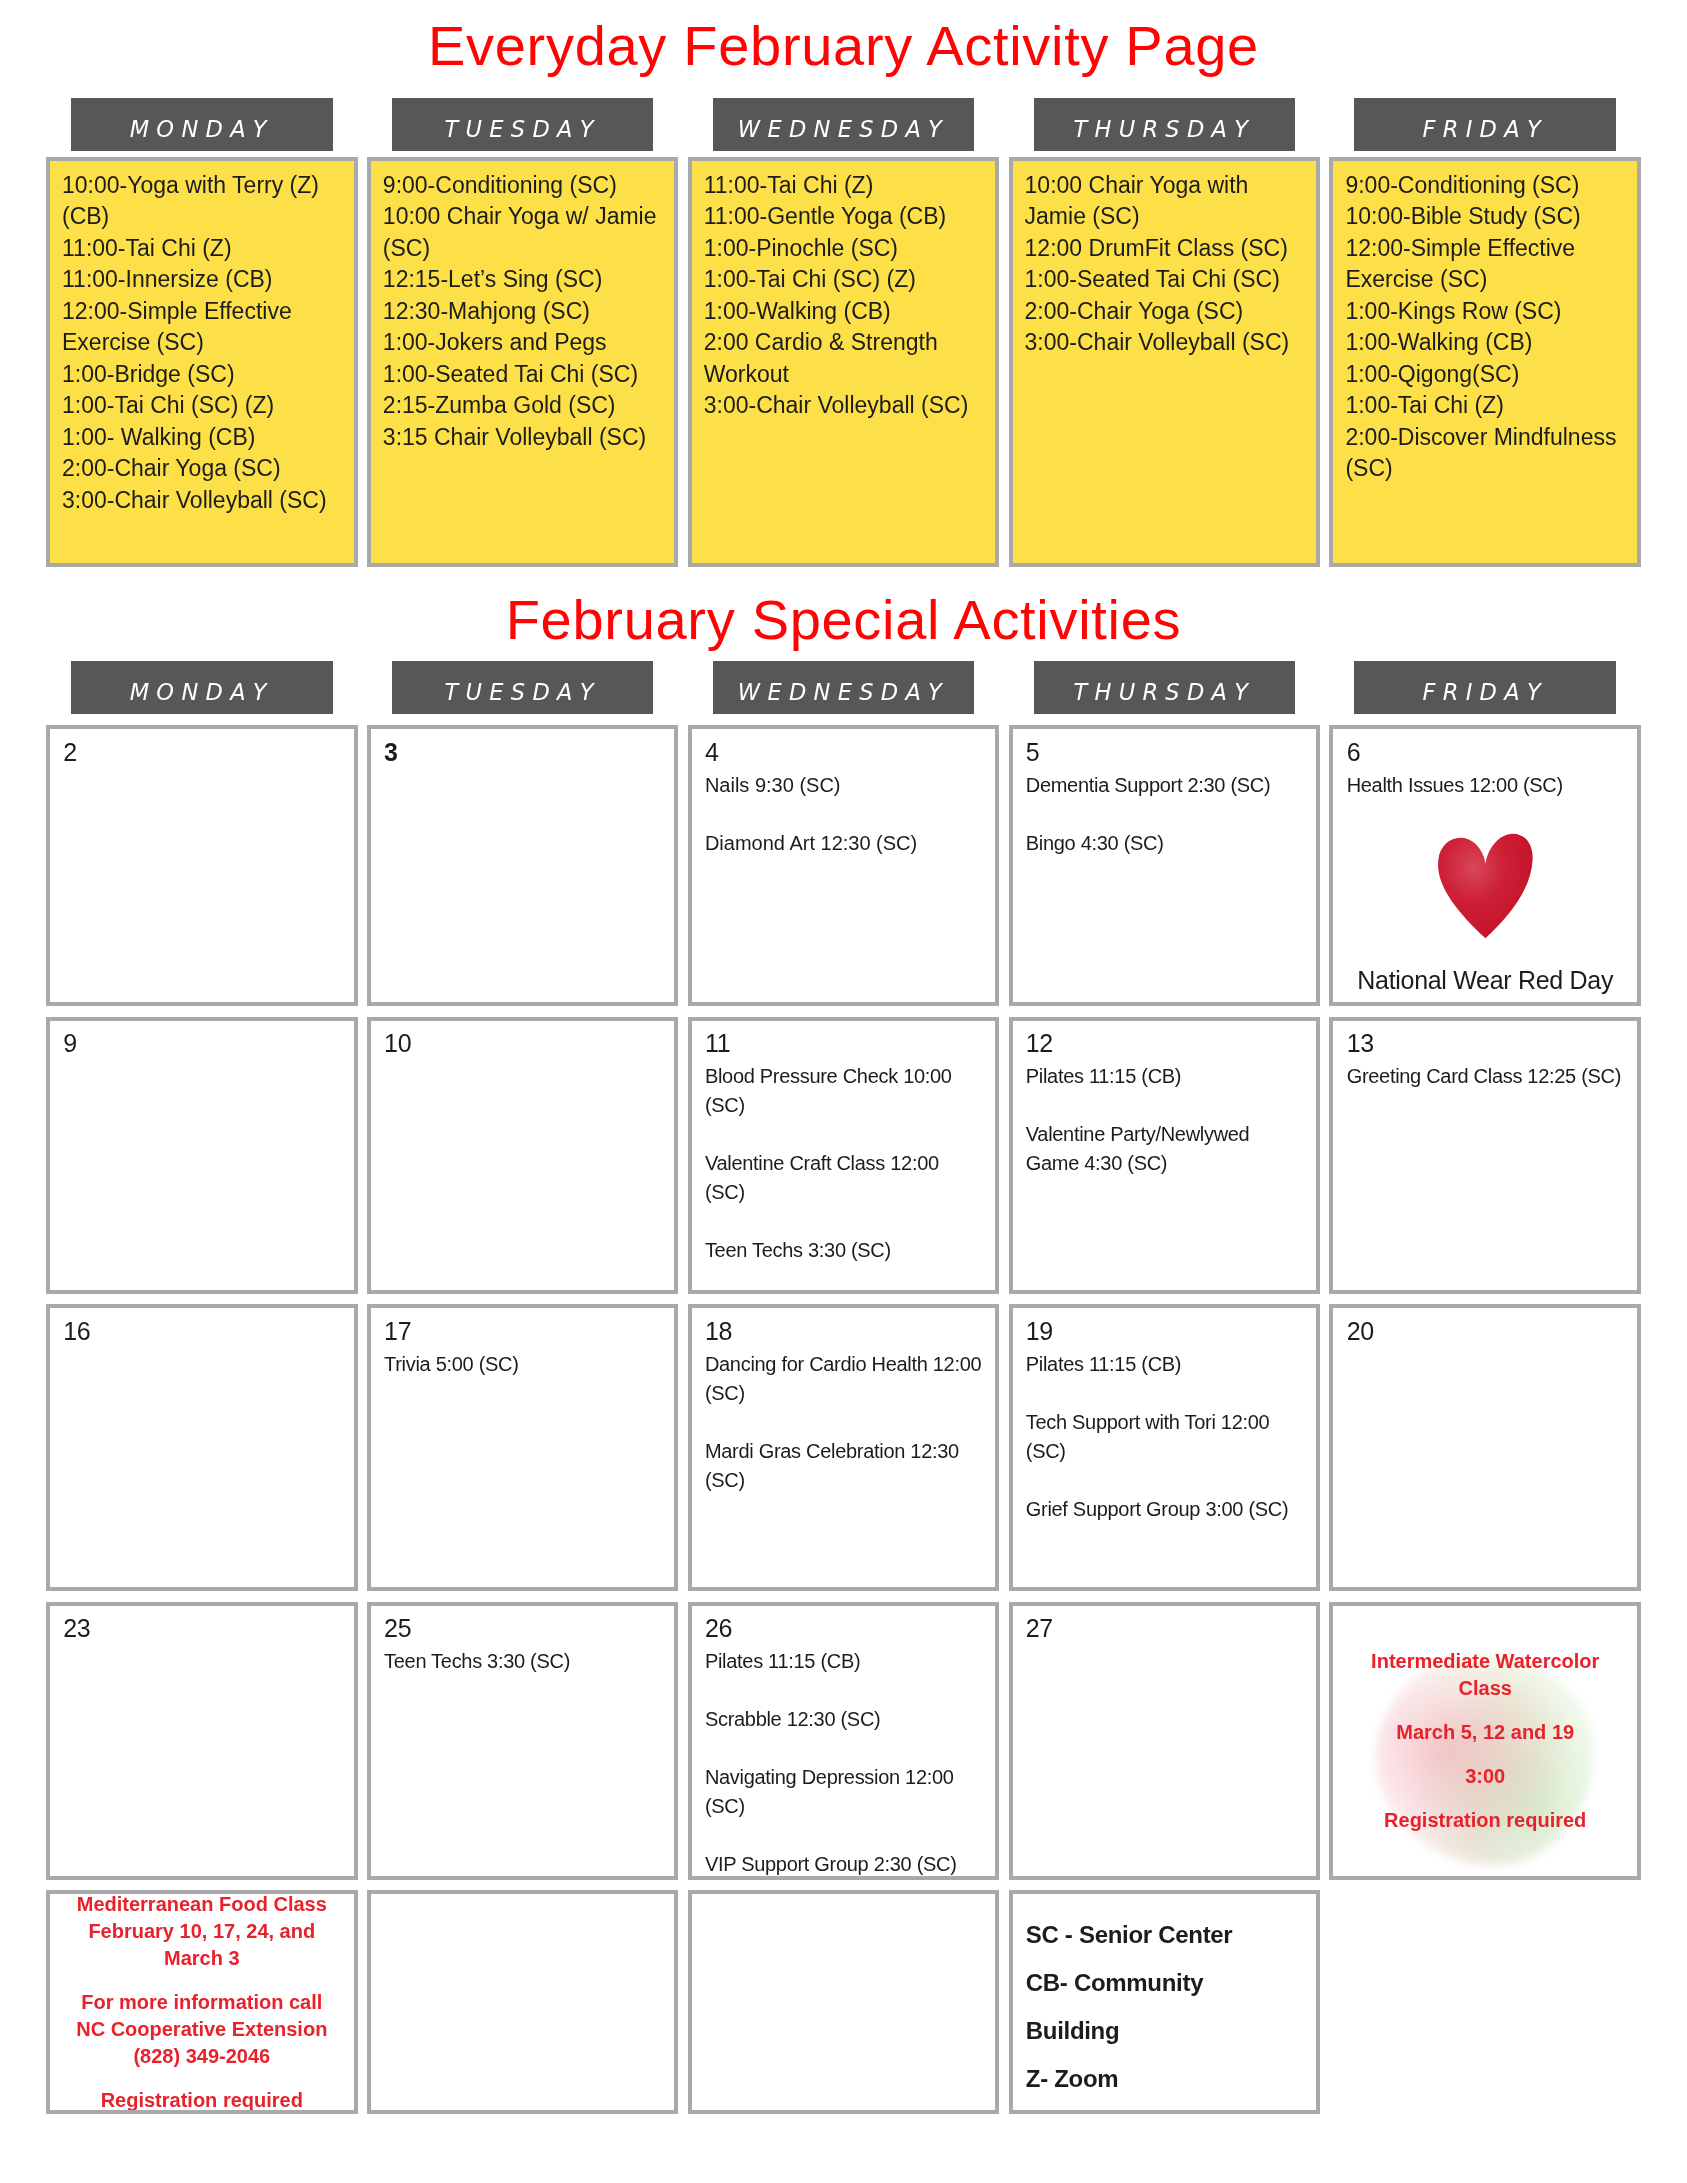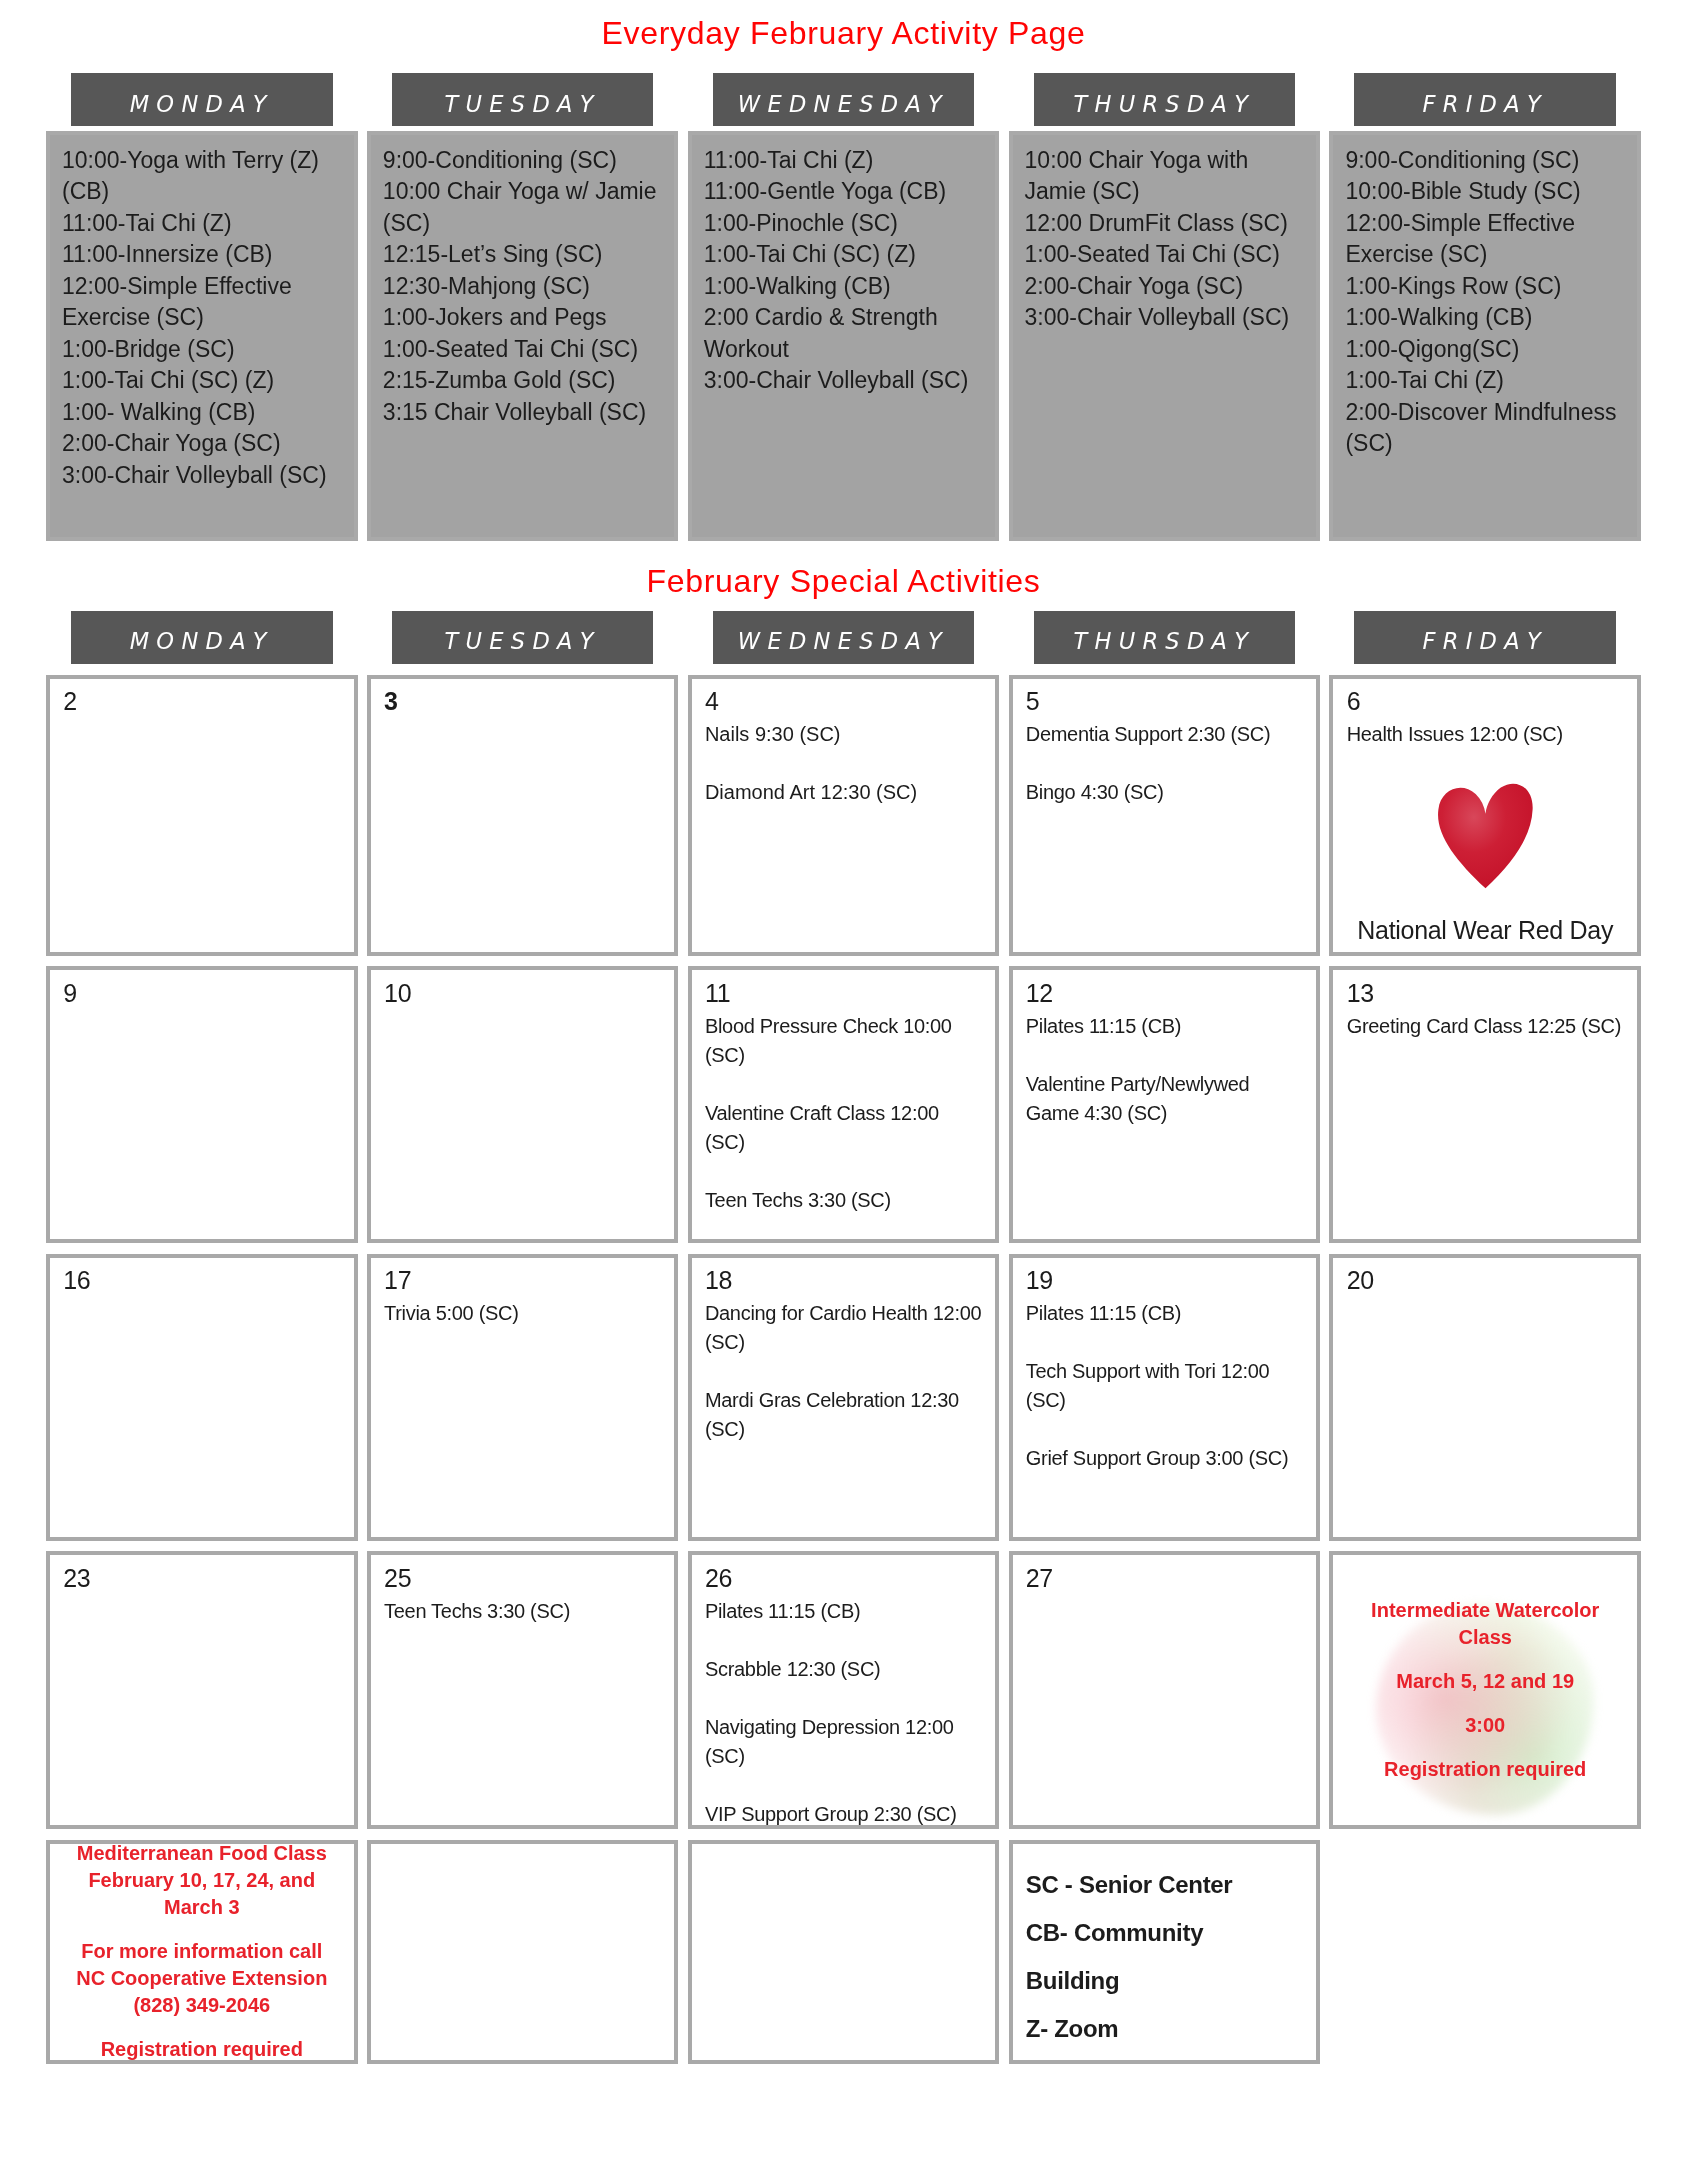"Everyday February Activity Page" .page-title { font-size: 32px -> 56px }
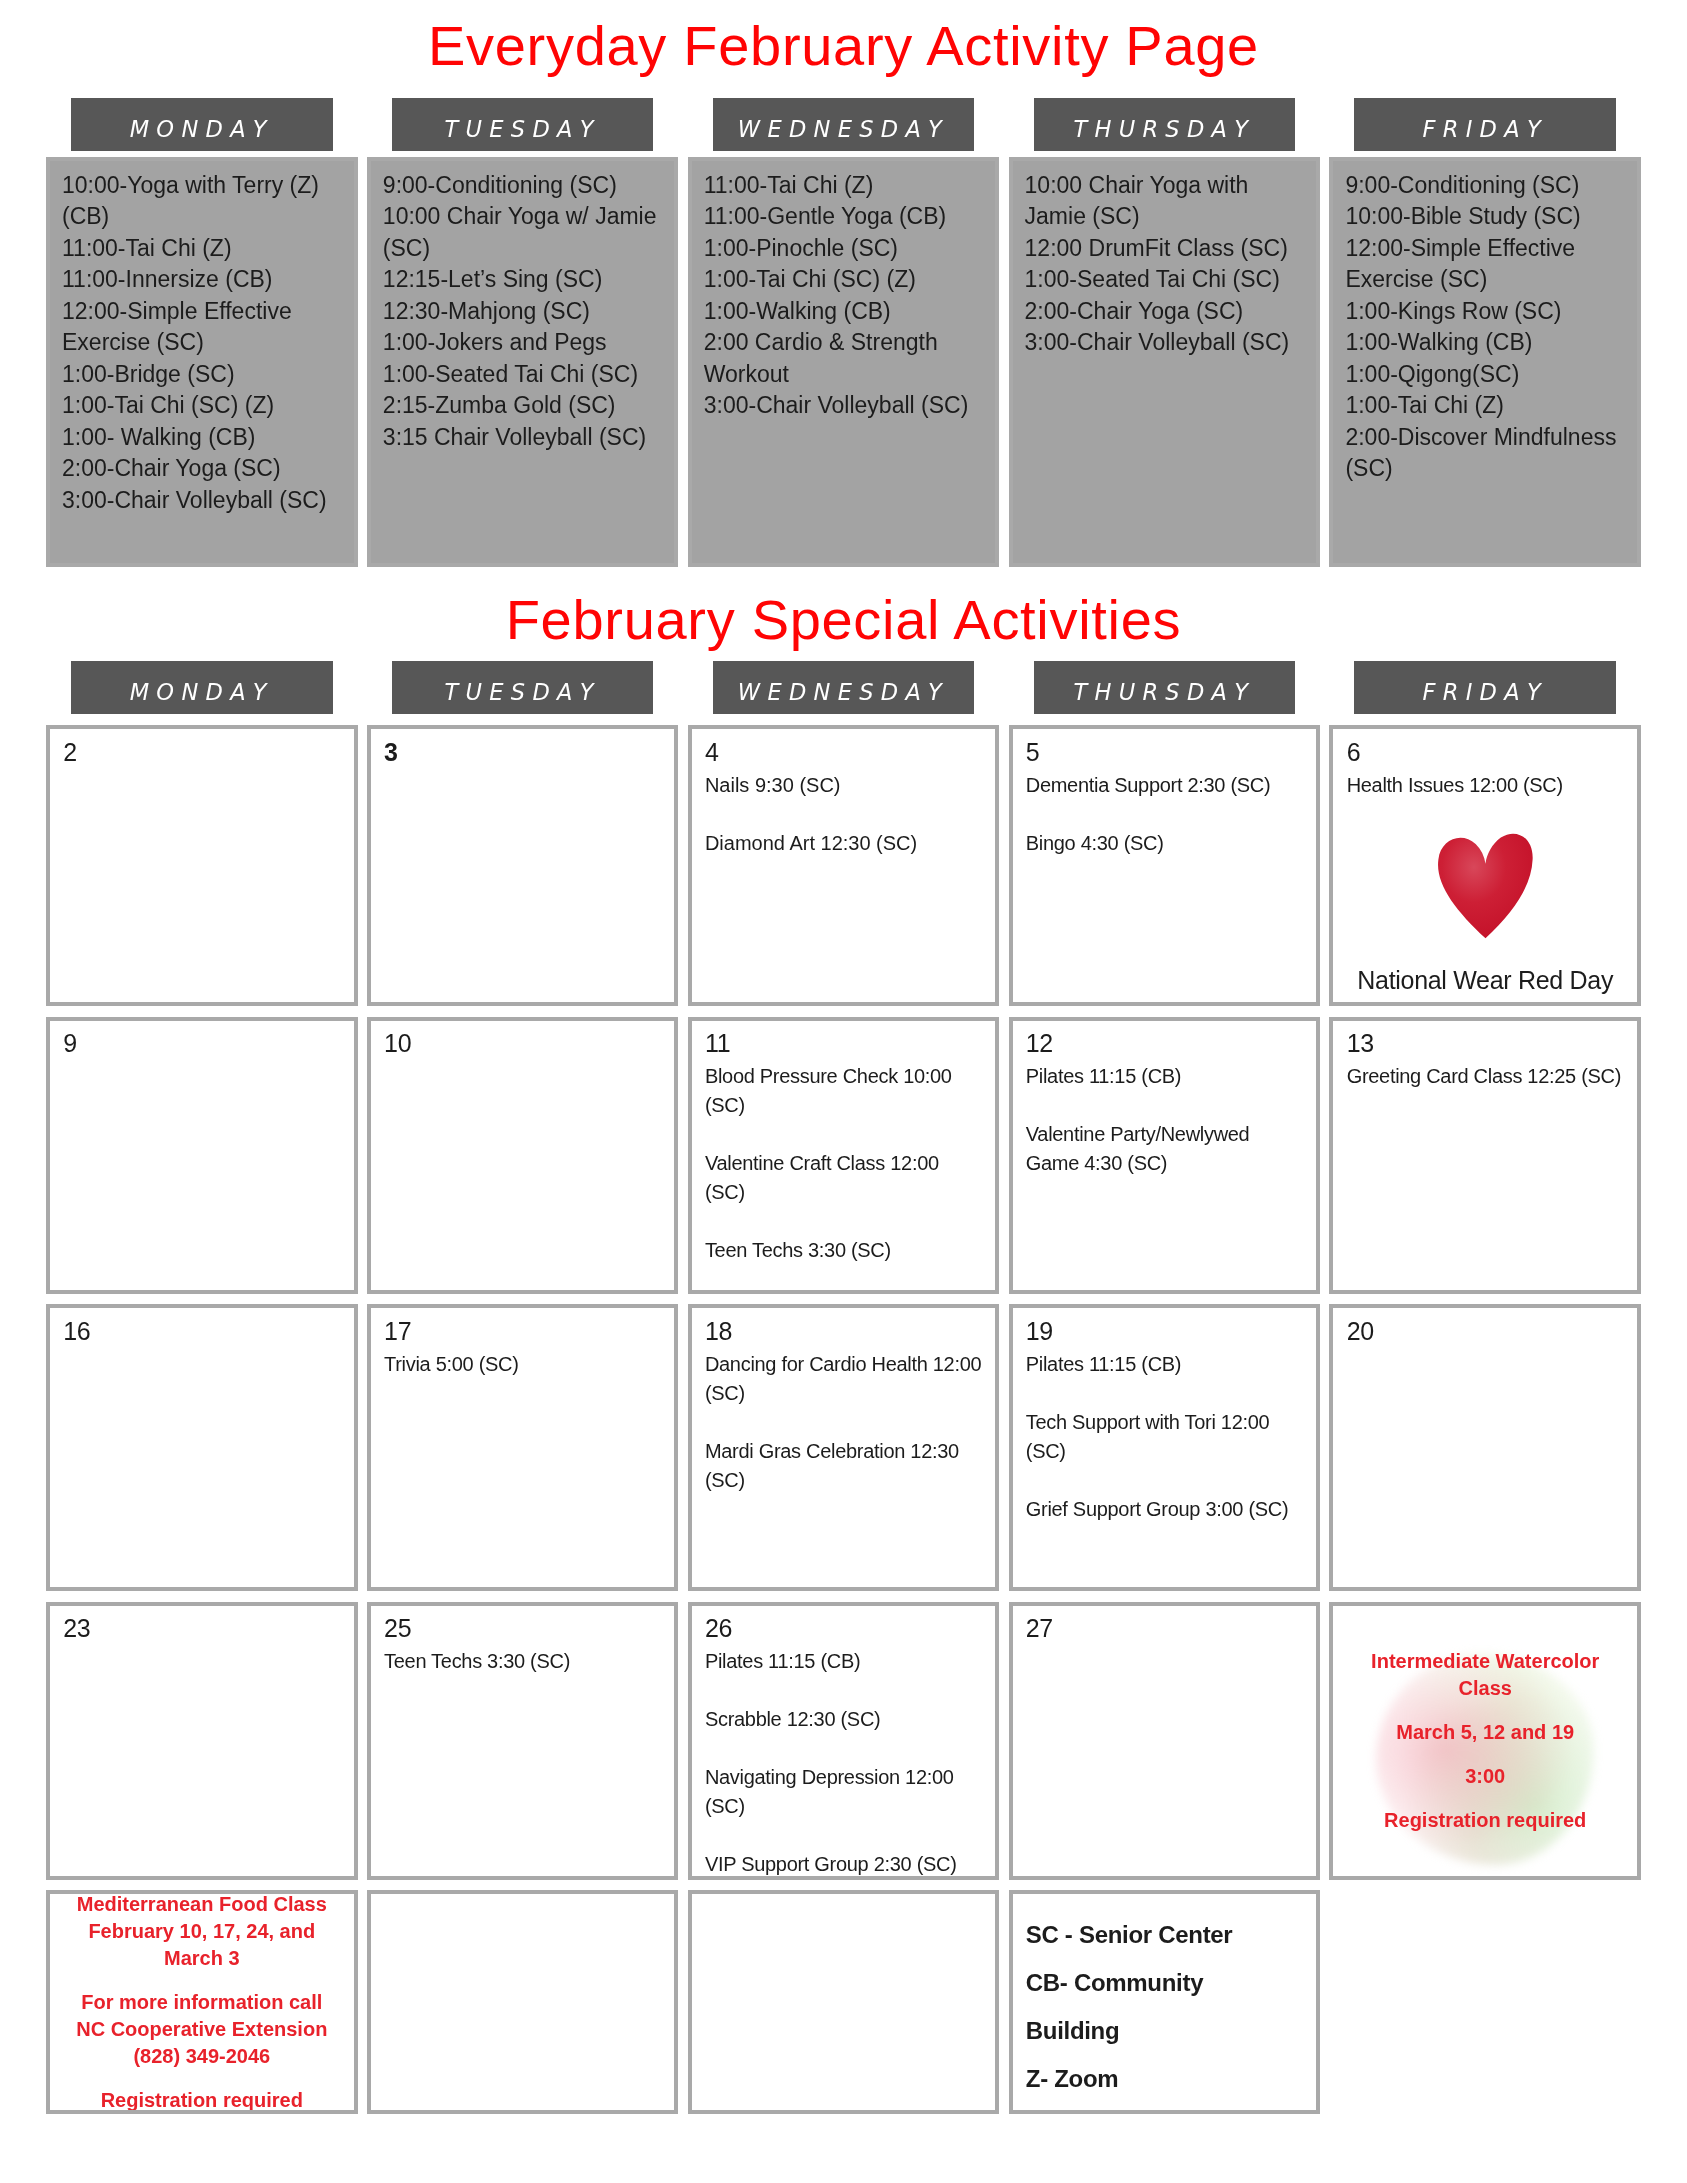"10:00-Yoga with Terry (Z) (CB)" .sched-box { background: #a3a3a3 -> #fde047 }
